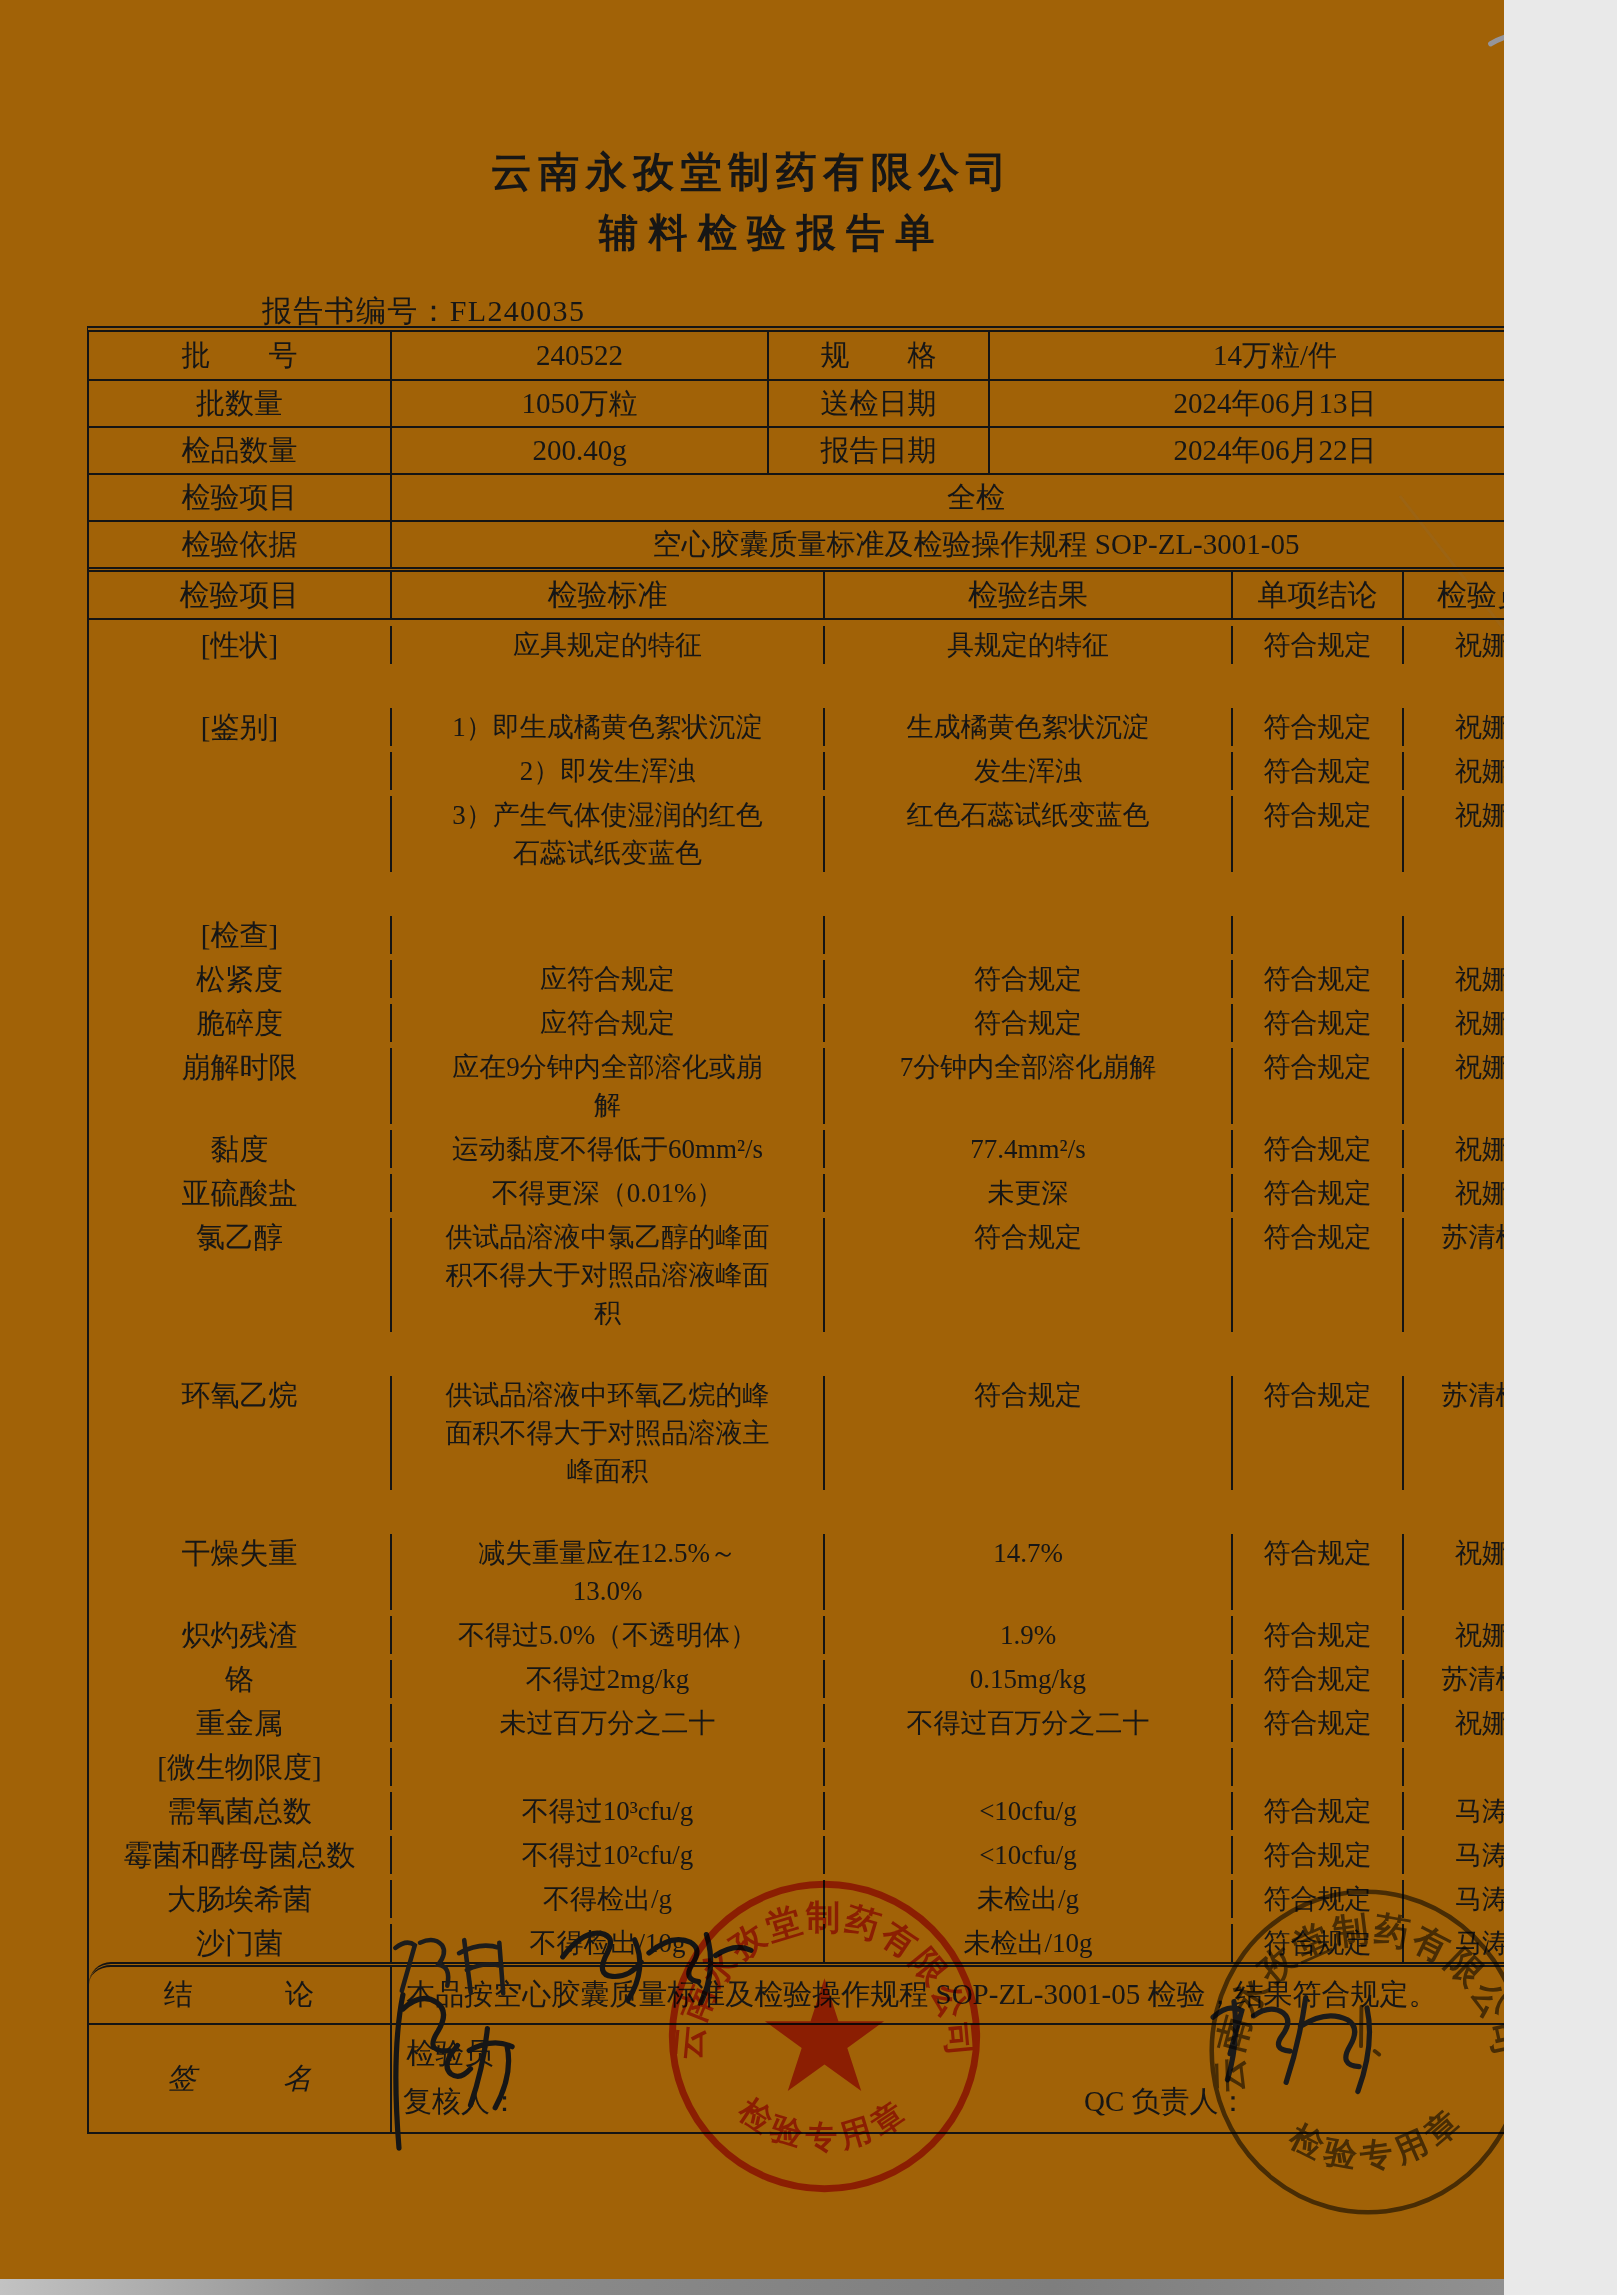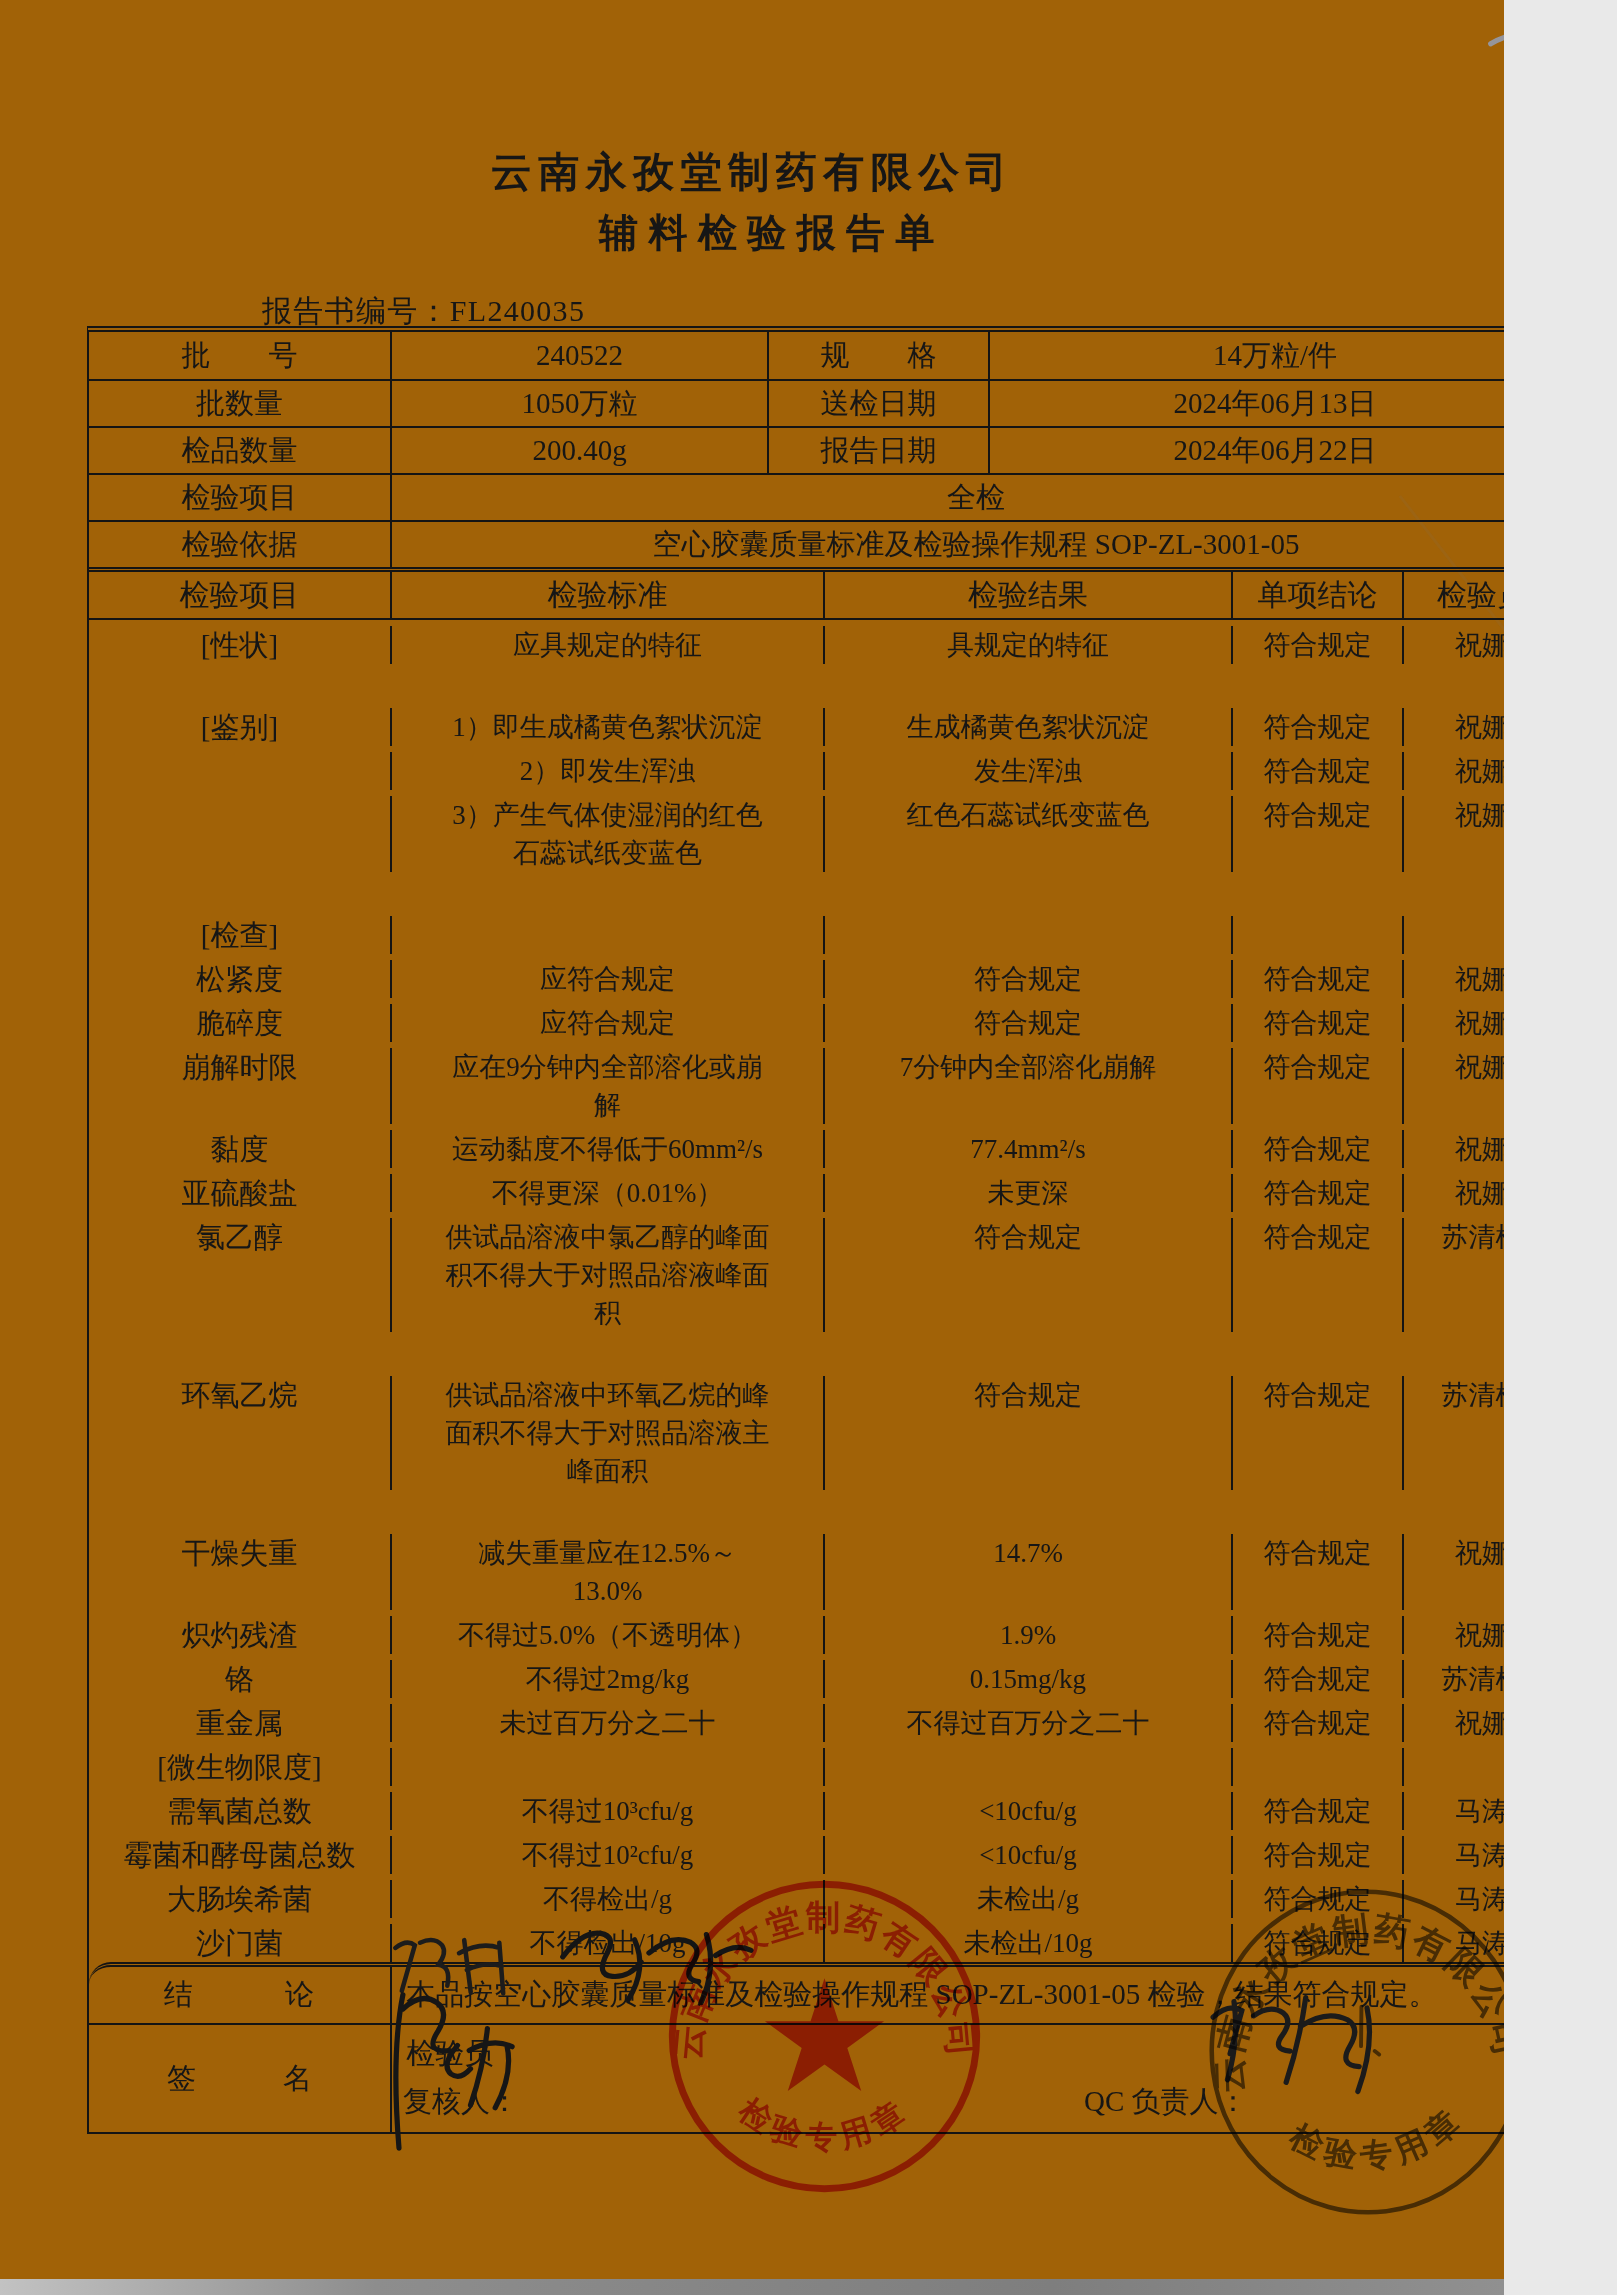"签 名" div.cell { font-style: none -> italic }
